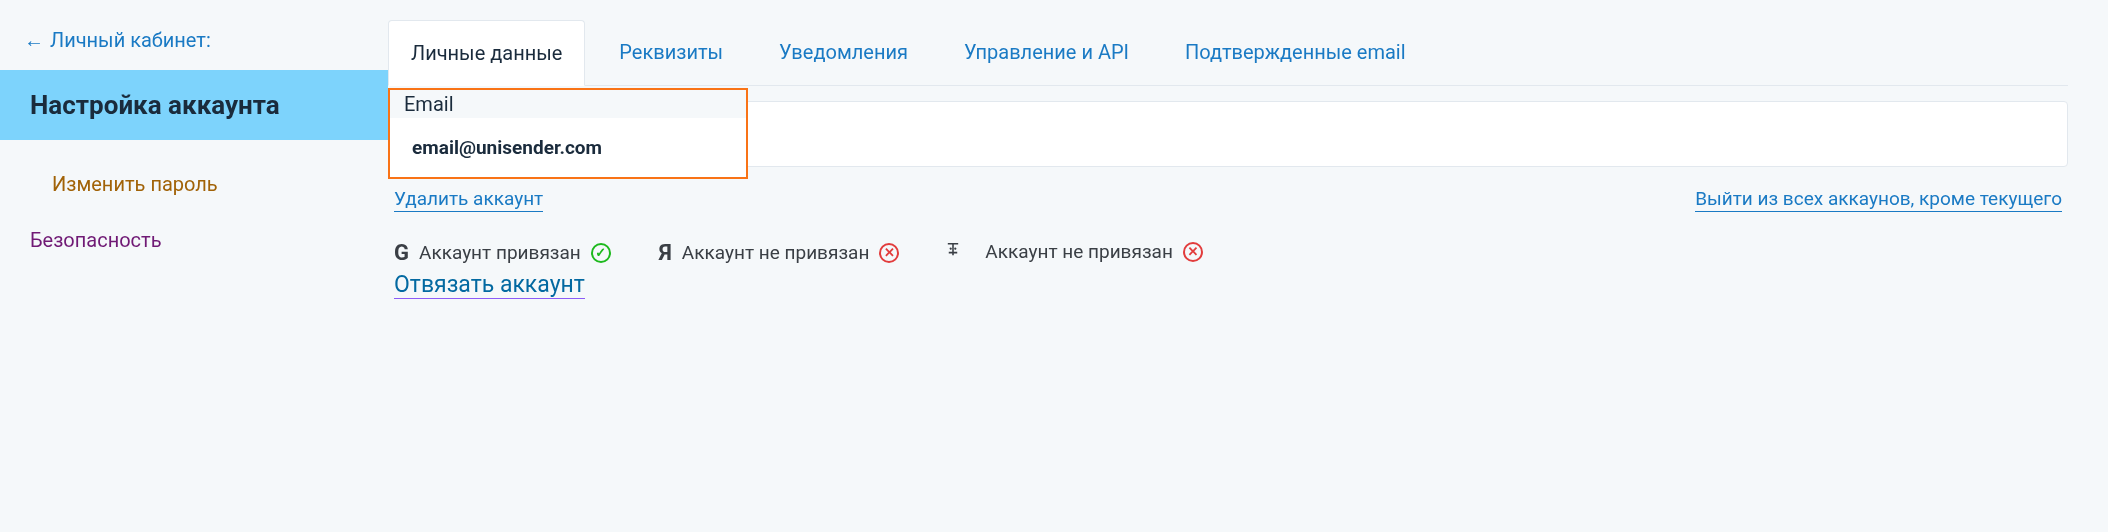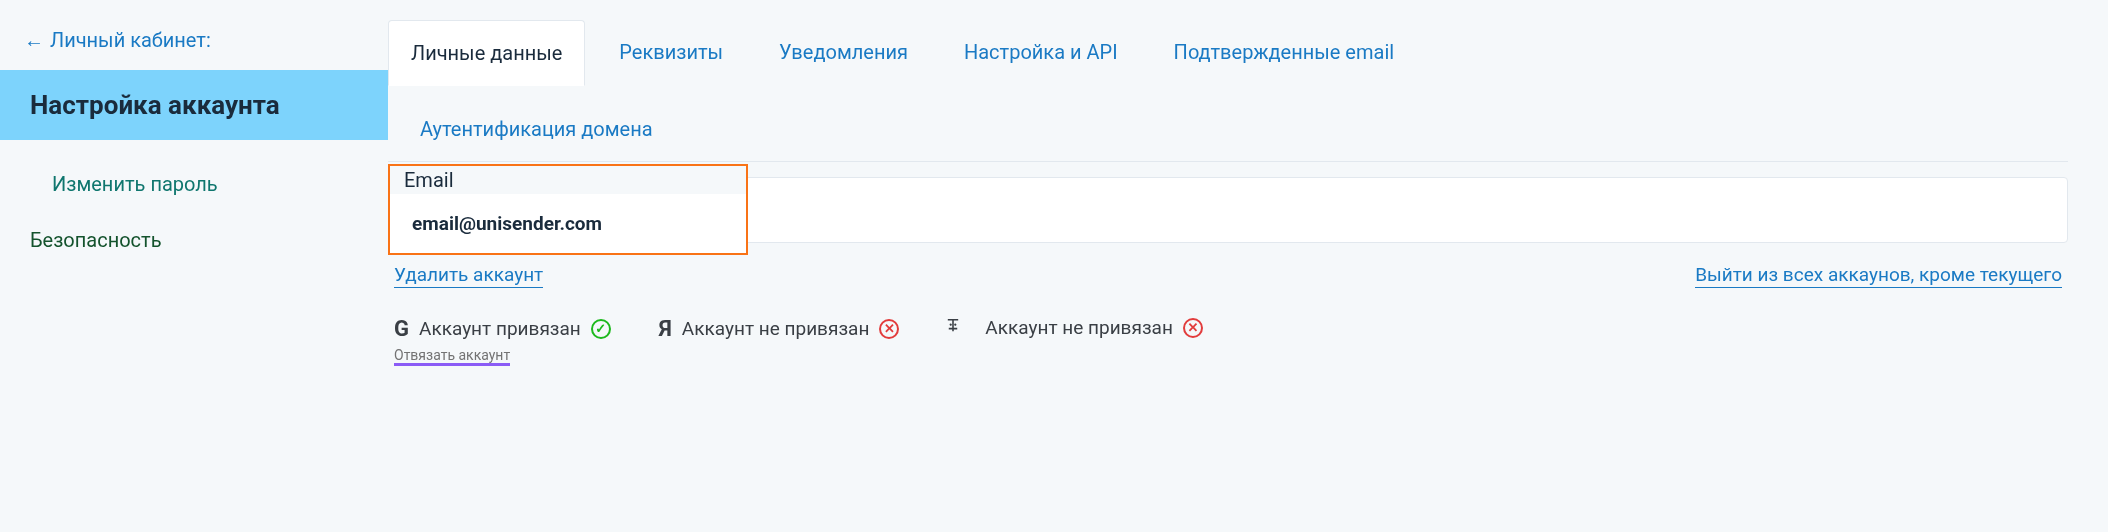"Настройка и API" div.tab { text: Настройка -> Управление }
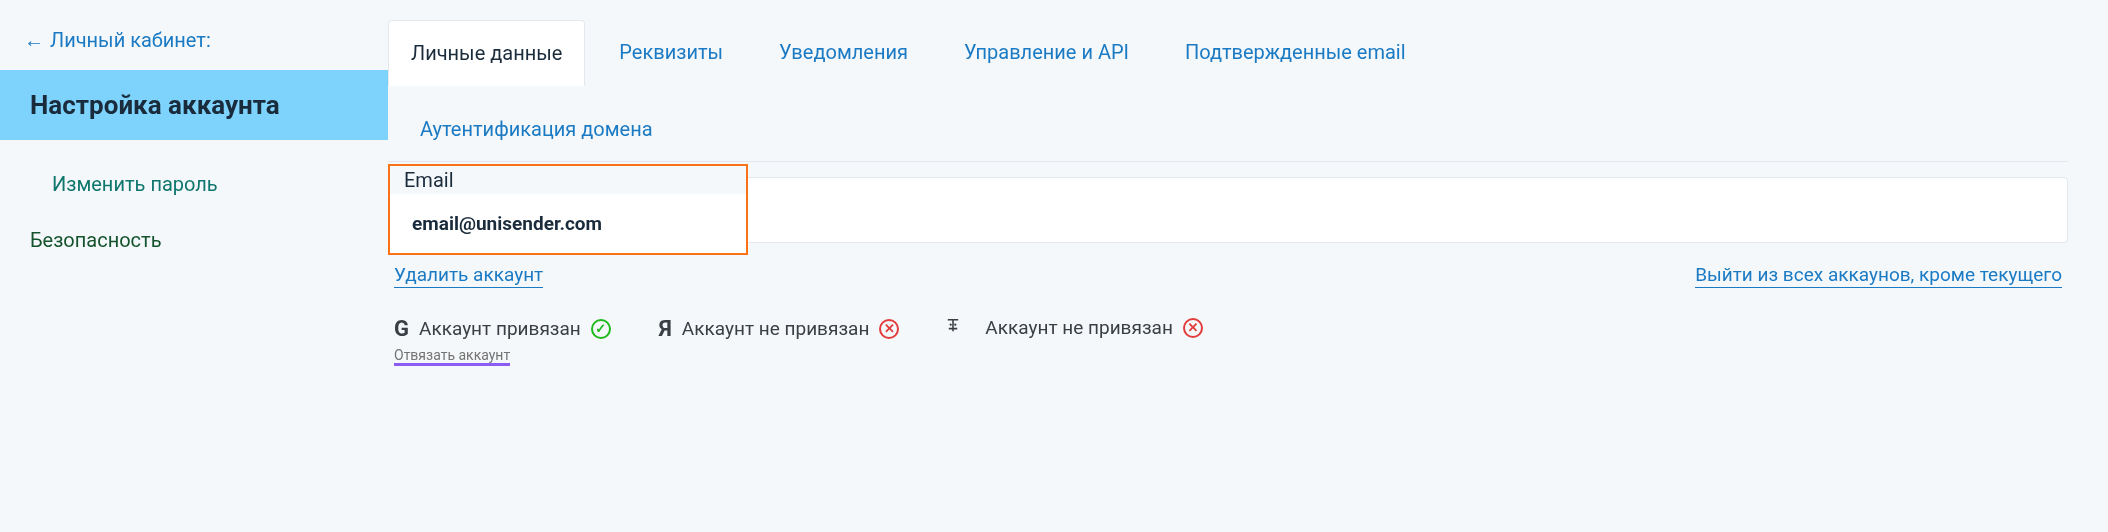"Аутентификация домена" div.tabs-row2 { html: <div> <div>Аутентификация домена</div> </div> -> none }
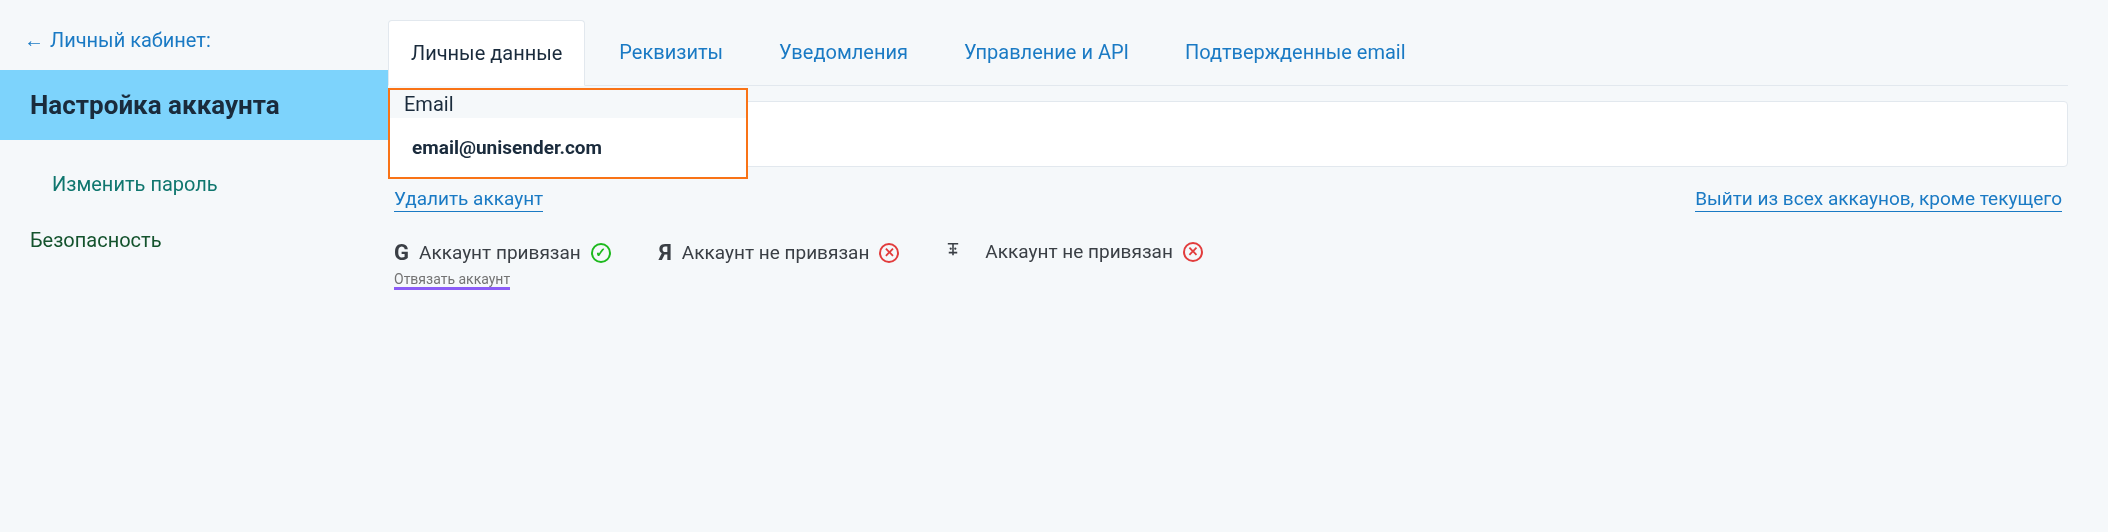"Изменить пароль" .side-item { color: #0f766e -> #a16207 }
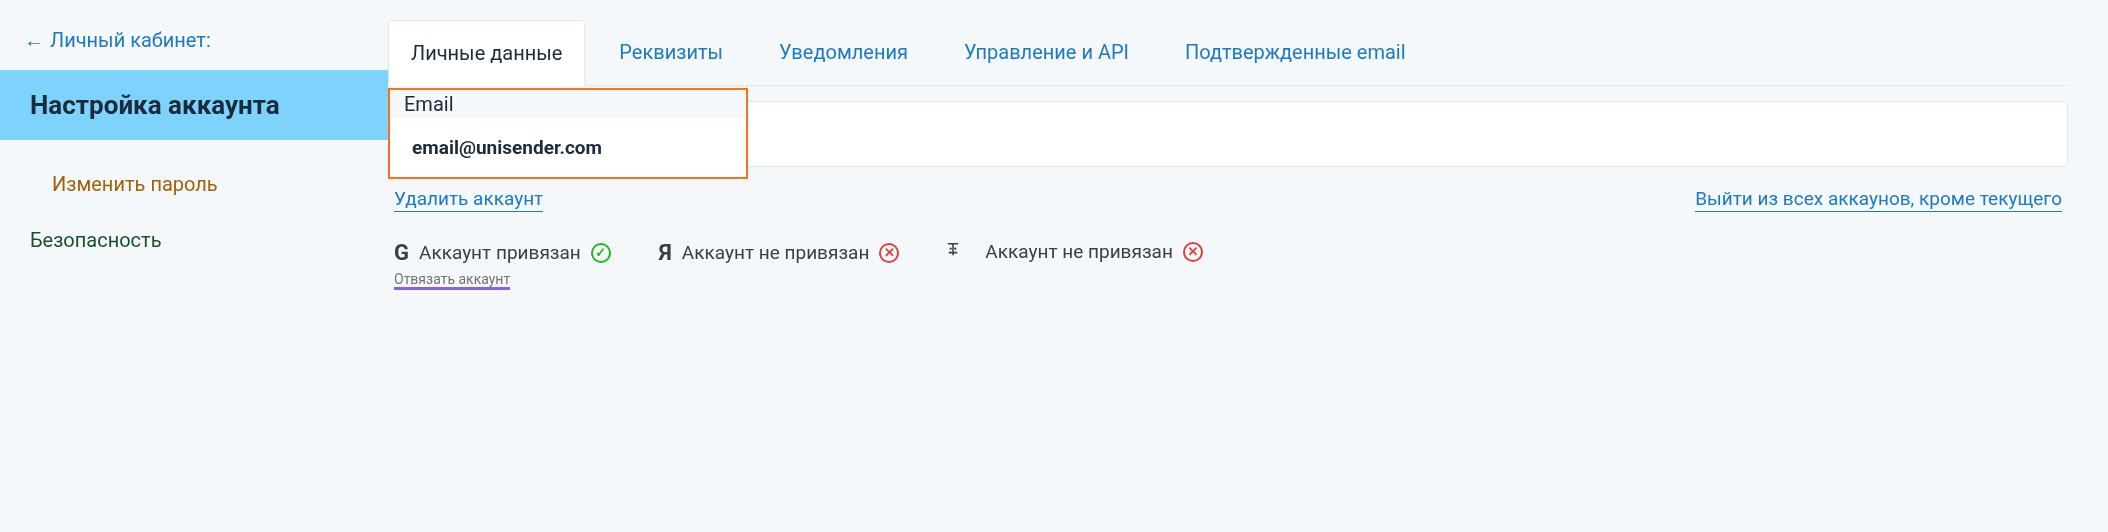"Безопасность" .side-item.link { color: #14532d -> #701a75 }
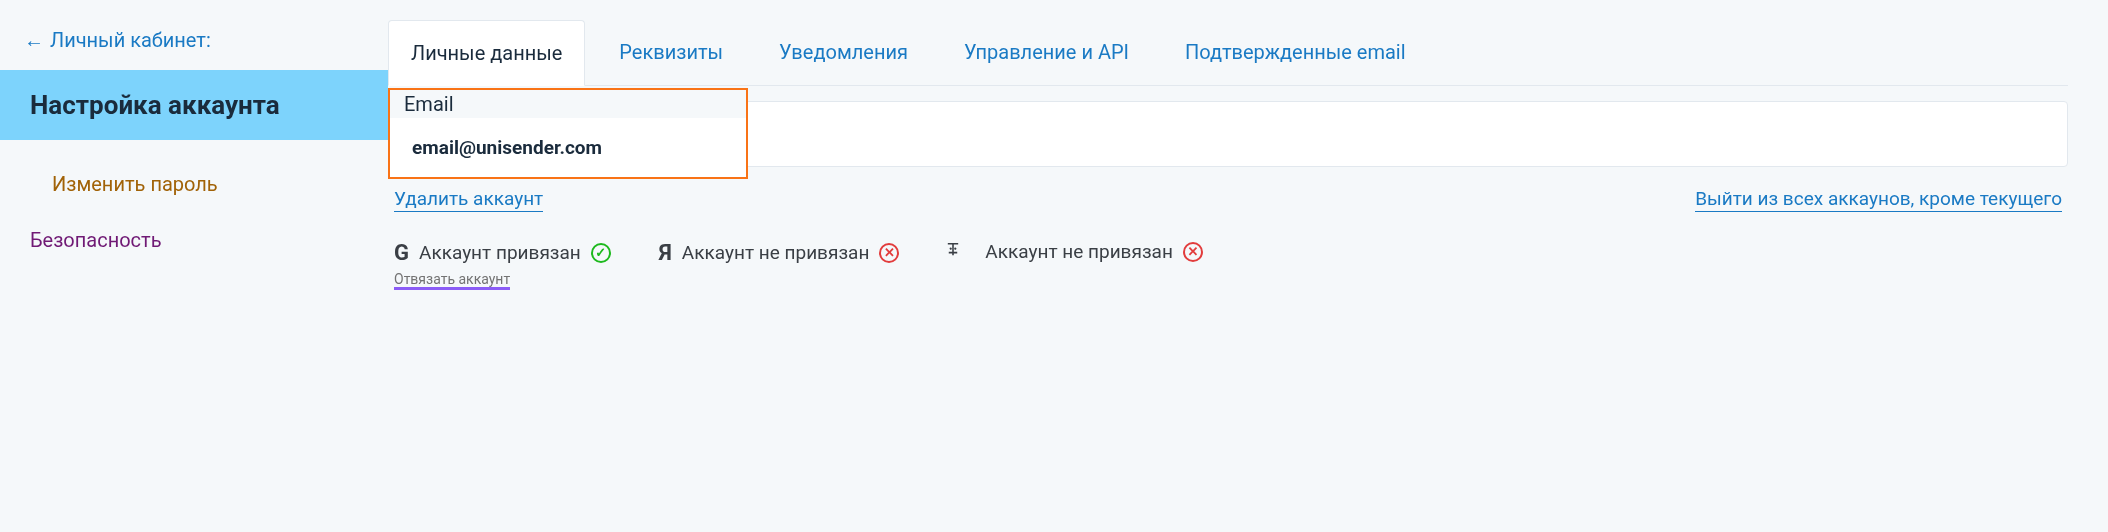"Отвязать аккаунт" .acct-unlink { border-bottom: 3px solid #8b5cf6 -> 1px solid #8b5cf6; color: #737373 -> #0369a1; font-size: 14px -> 23px }
